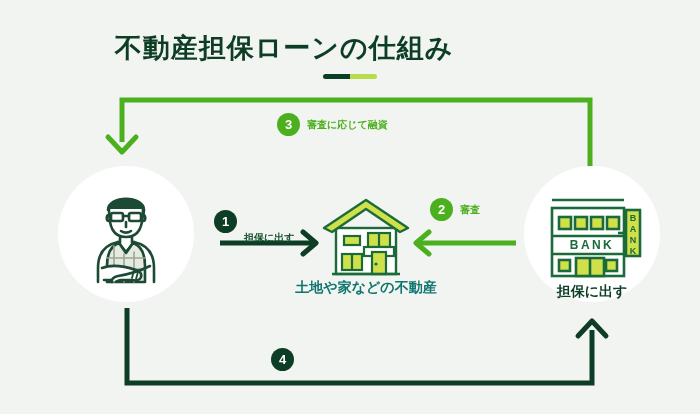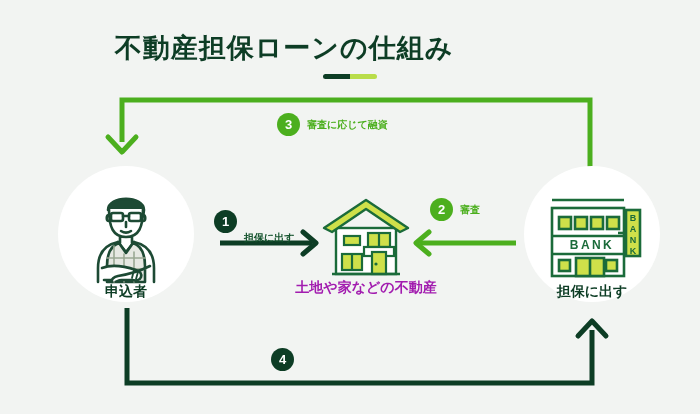"申込者" div.node-label { html: <div>申込者</div> -> none }
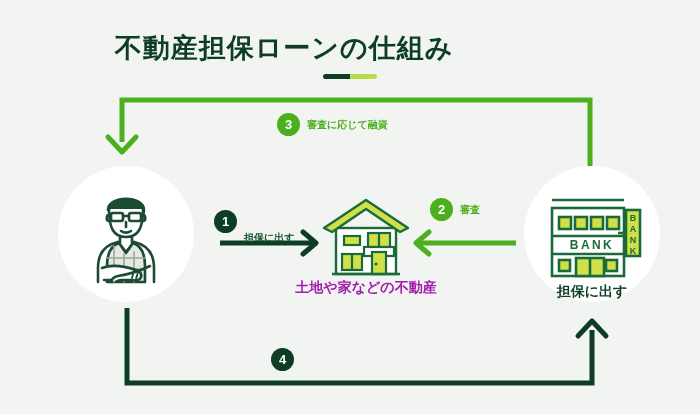"土地や家などの不動産" #house-caption { color: #a21caf -> #0f766e }
